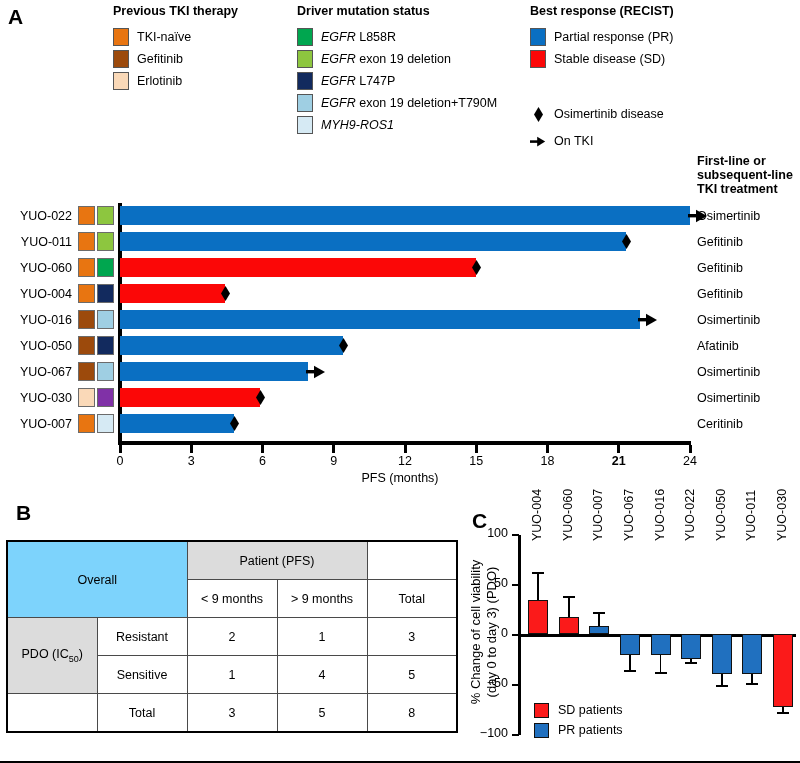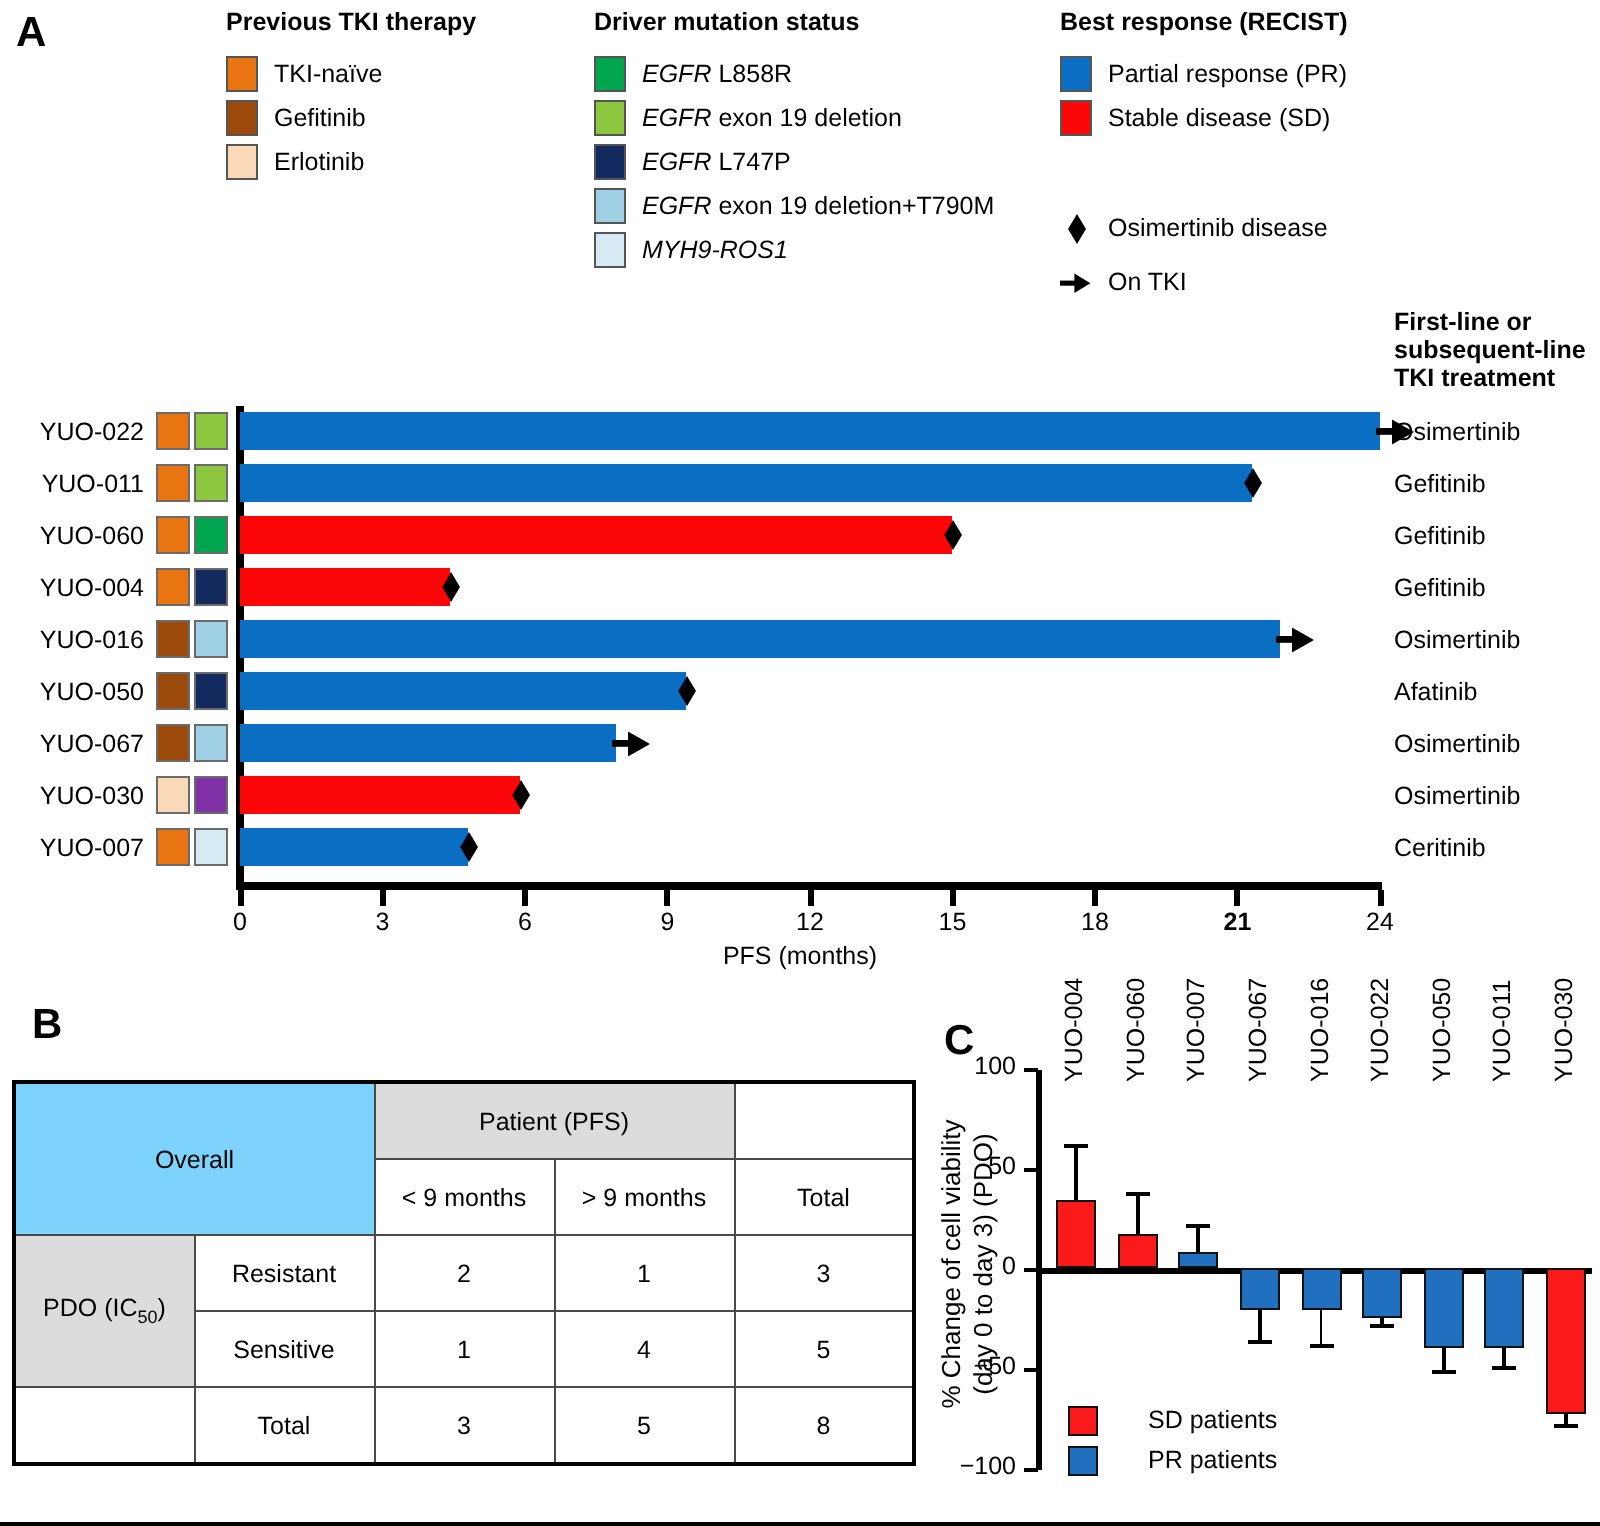"SD patients" .c-legend-lab { margin-left: 16px -> none }
